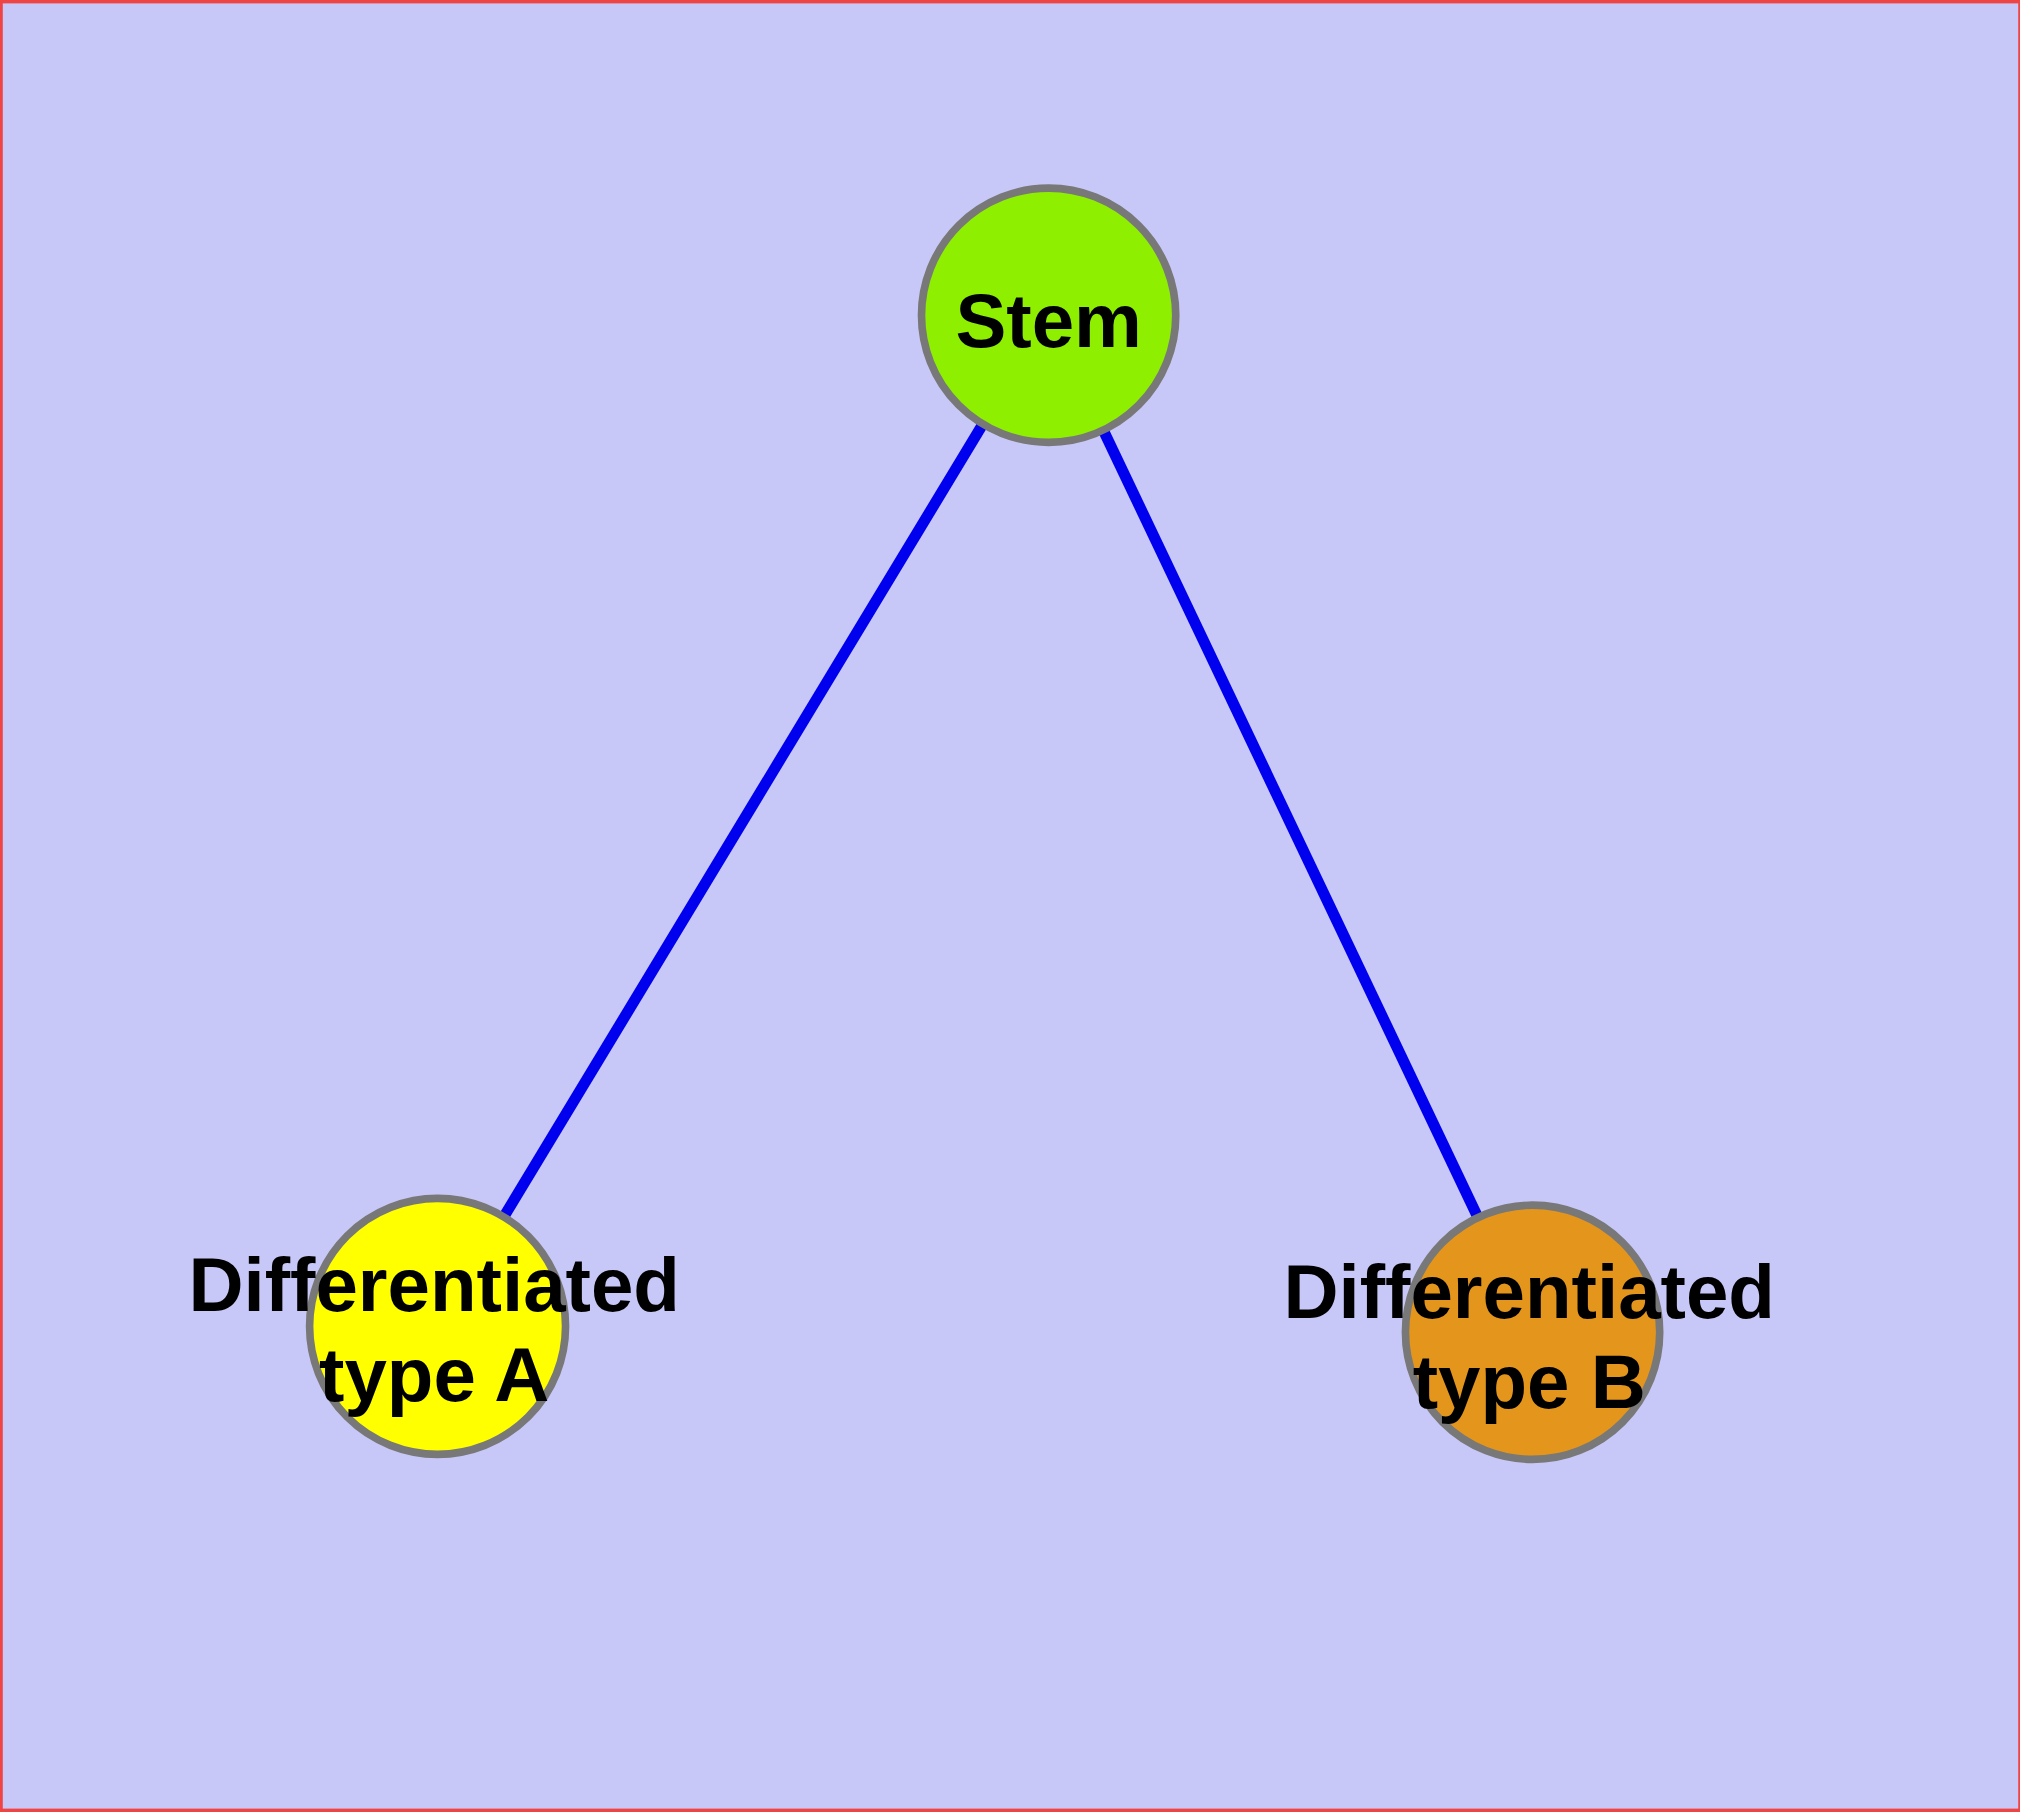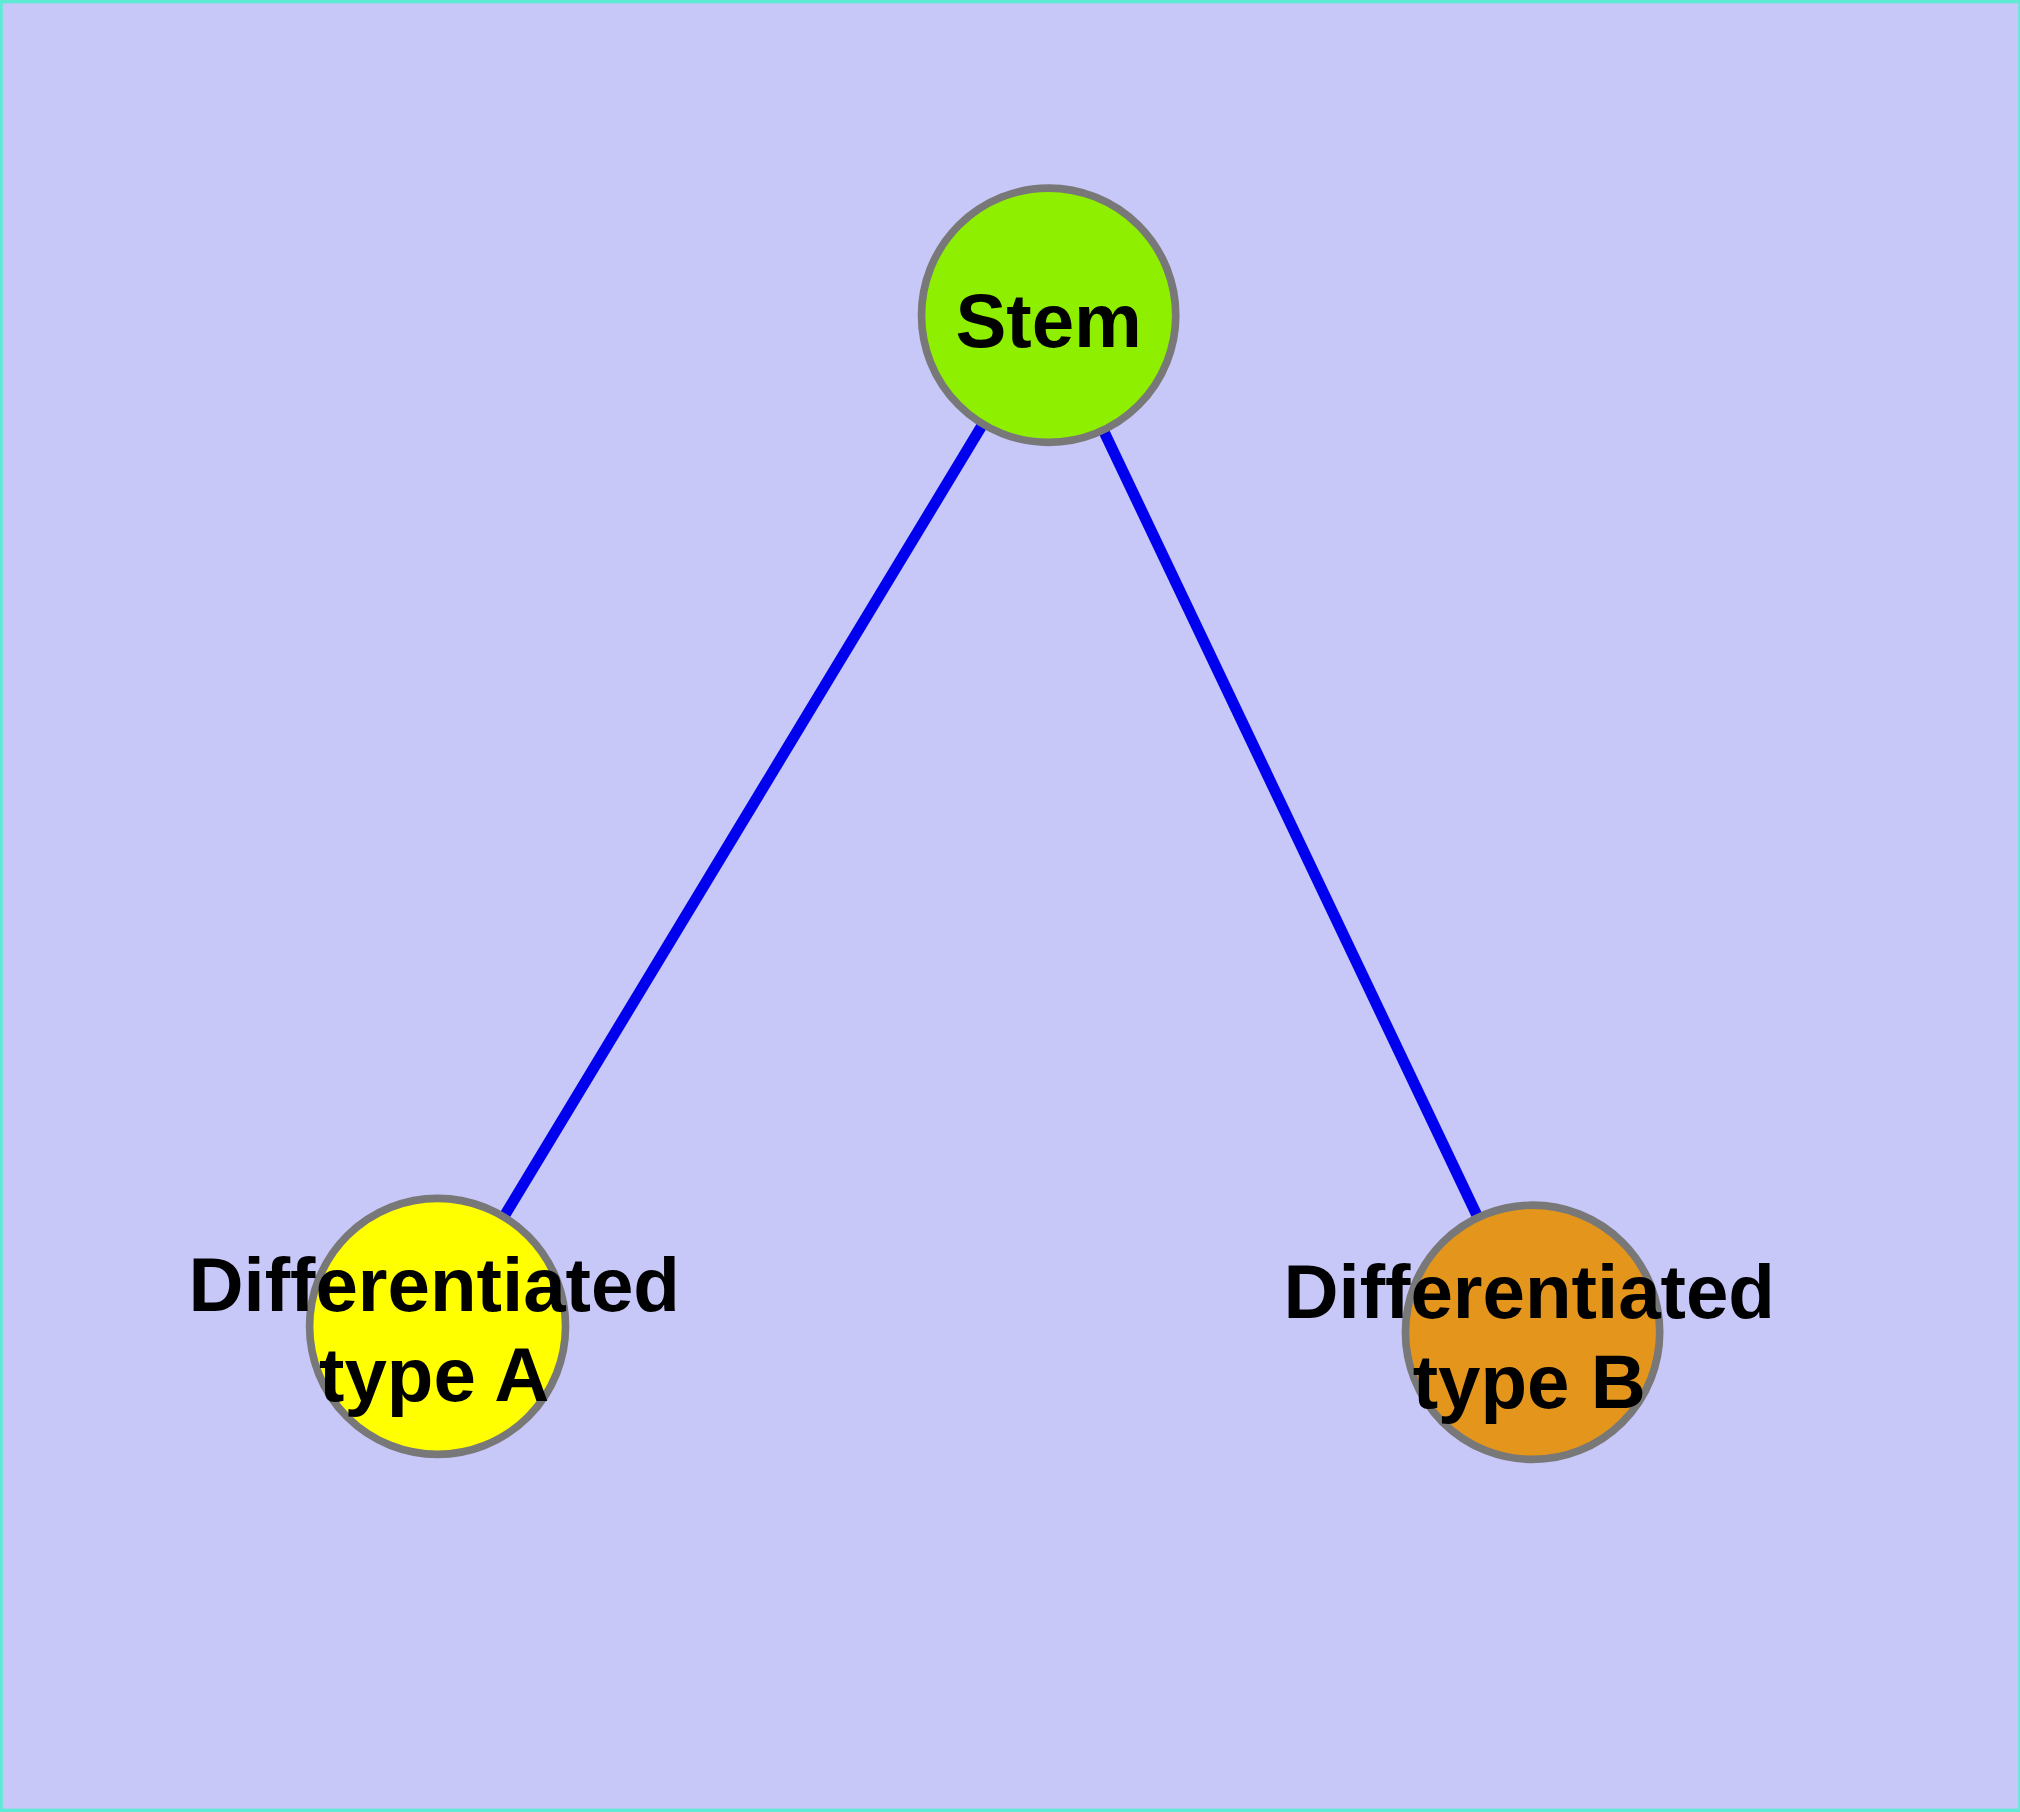"Stem" .stage { background: #5eead4 -> #ef4444 }
